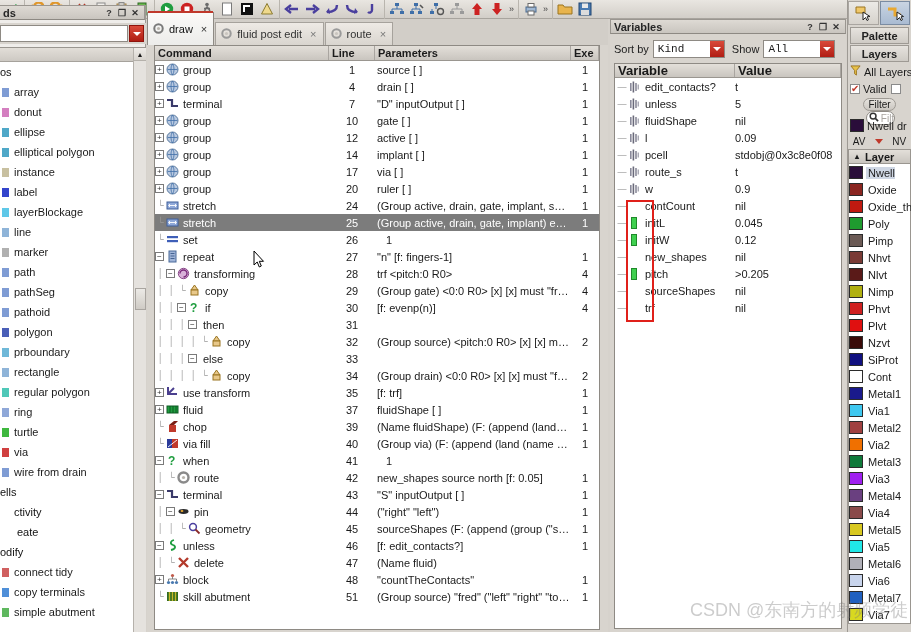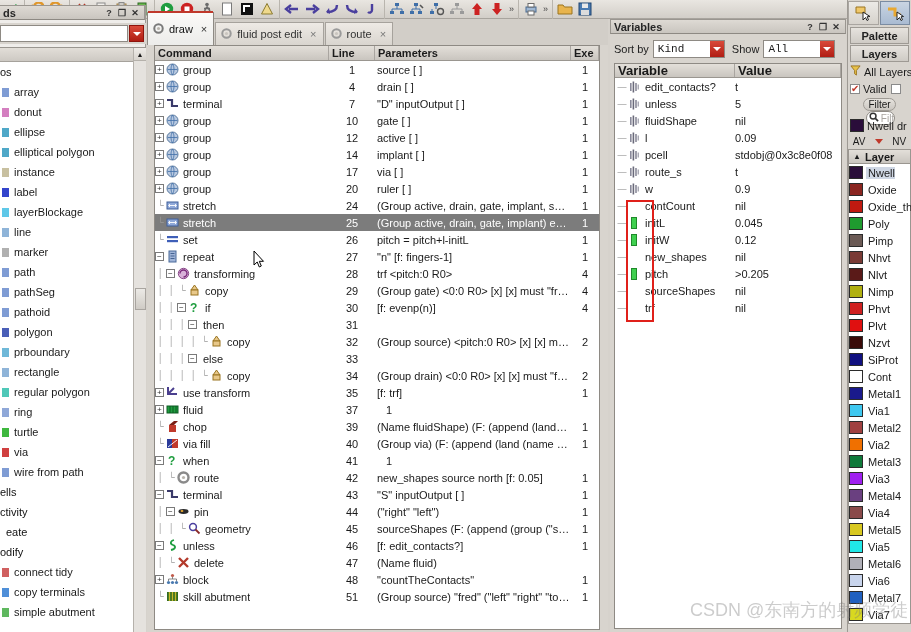"pitch = pitch+l-initL" div.cc-par { html: <div>pitch = pitch+l-initL</div> -> none }
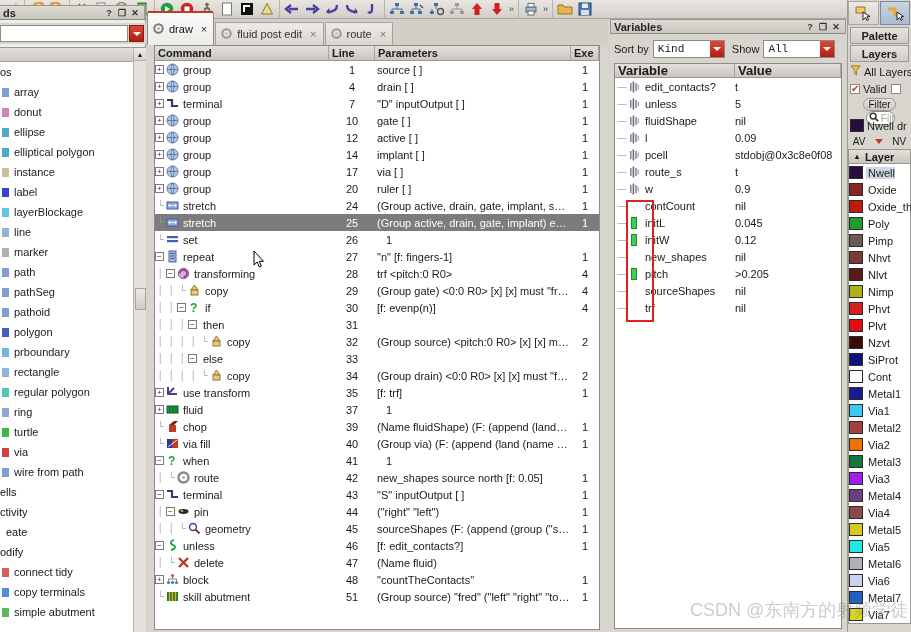"fluidShape [ ]" div.cc-par { html: none -> <div>fluidShape [ ]</div> }
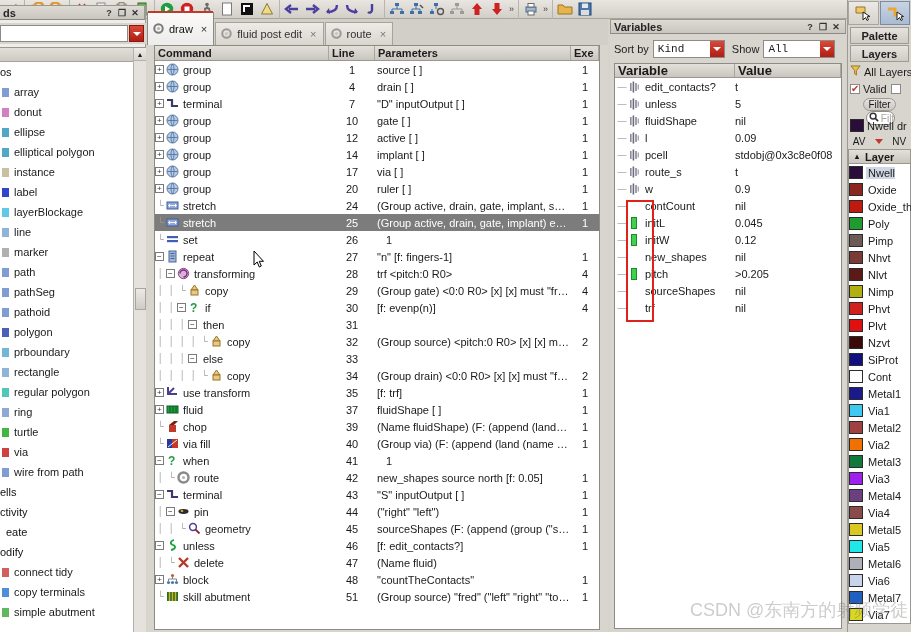"wire from path" span { text: path -> drain }
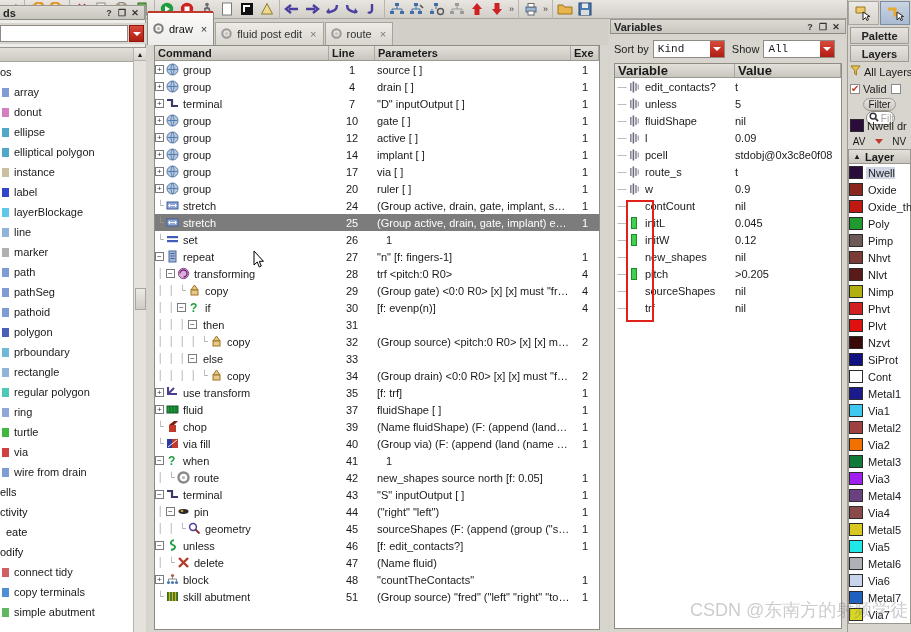"ctivity" div.lp-row { padding-left: 0px -> 14px }
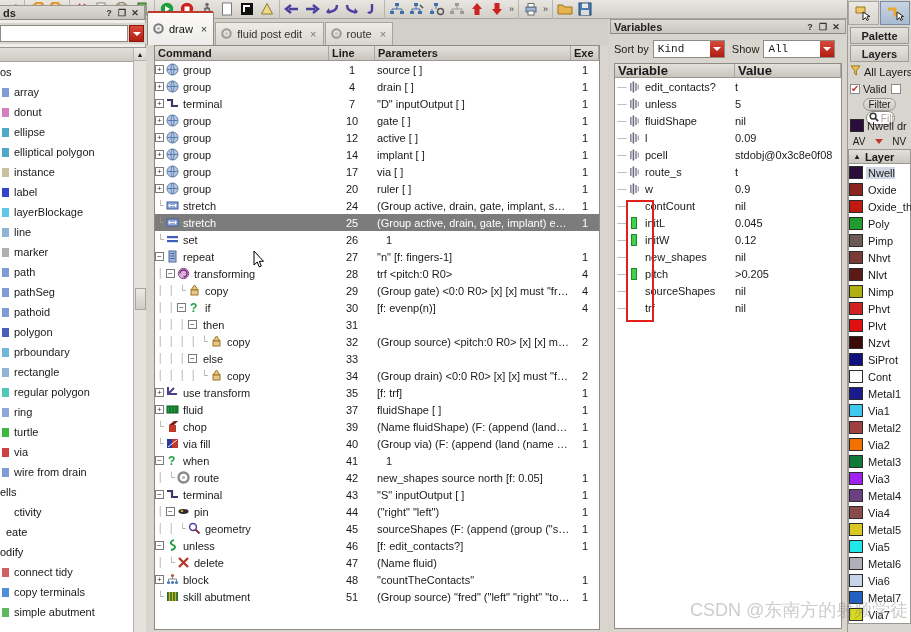"eate" div.lp-row { padding-left: 6px -> 17px }
